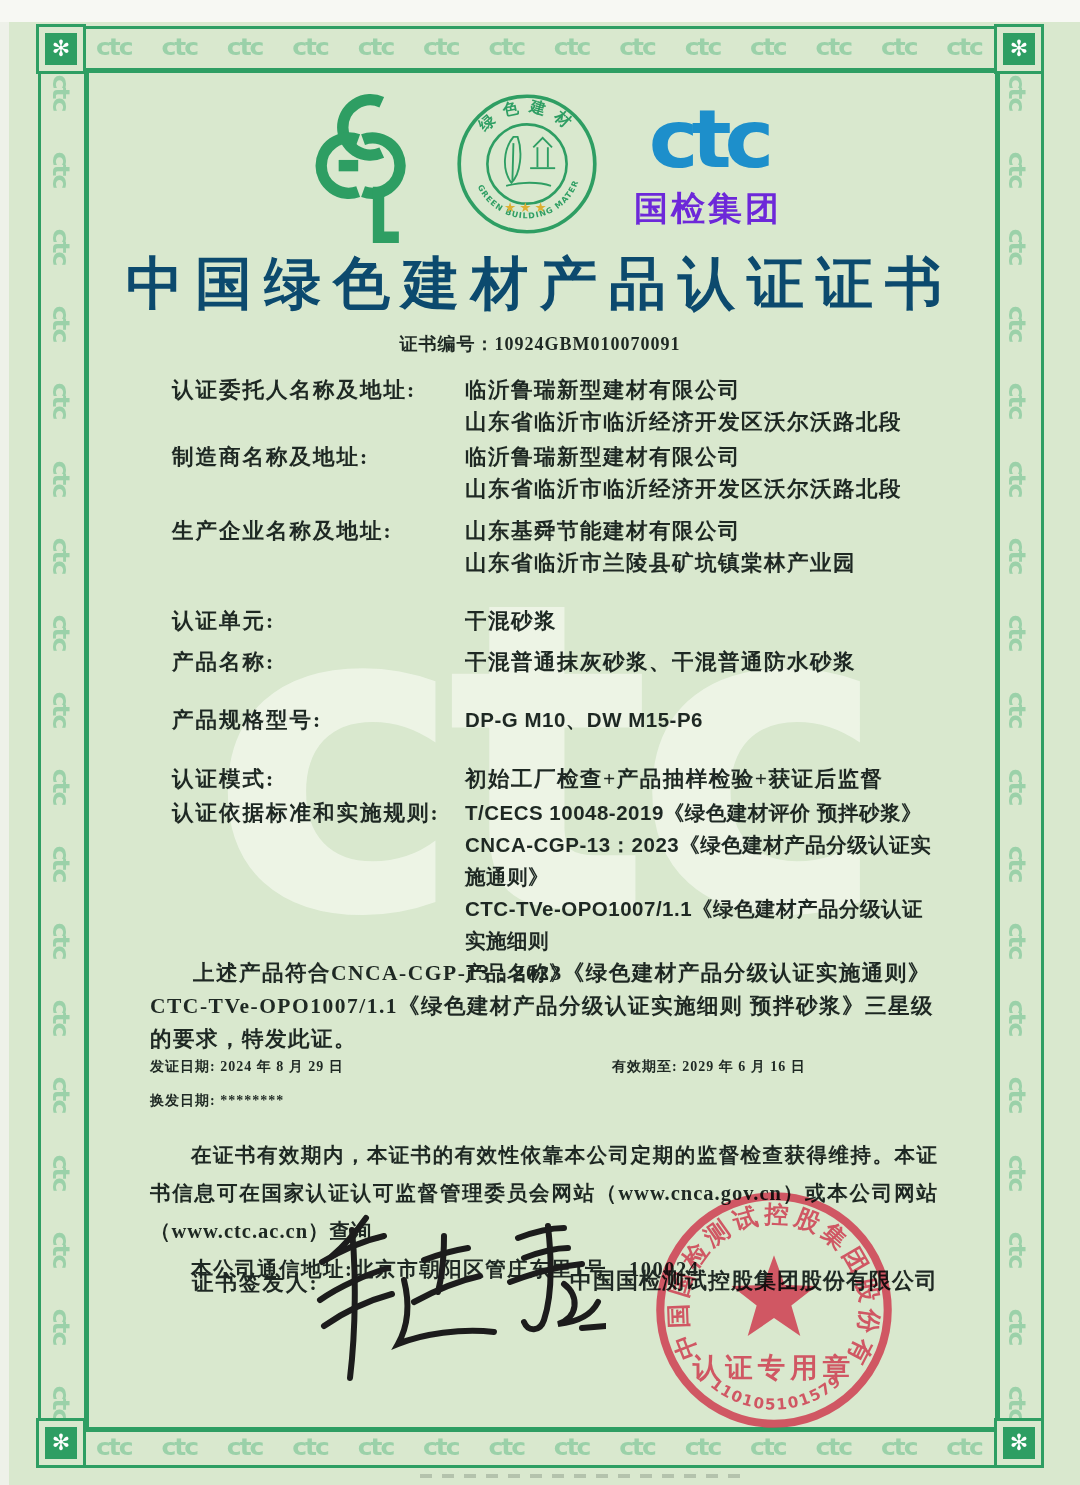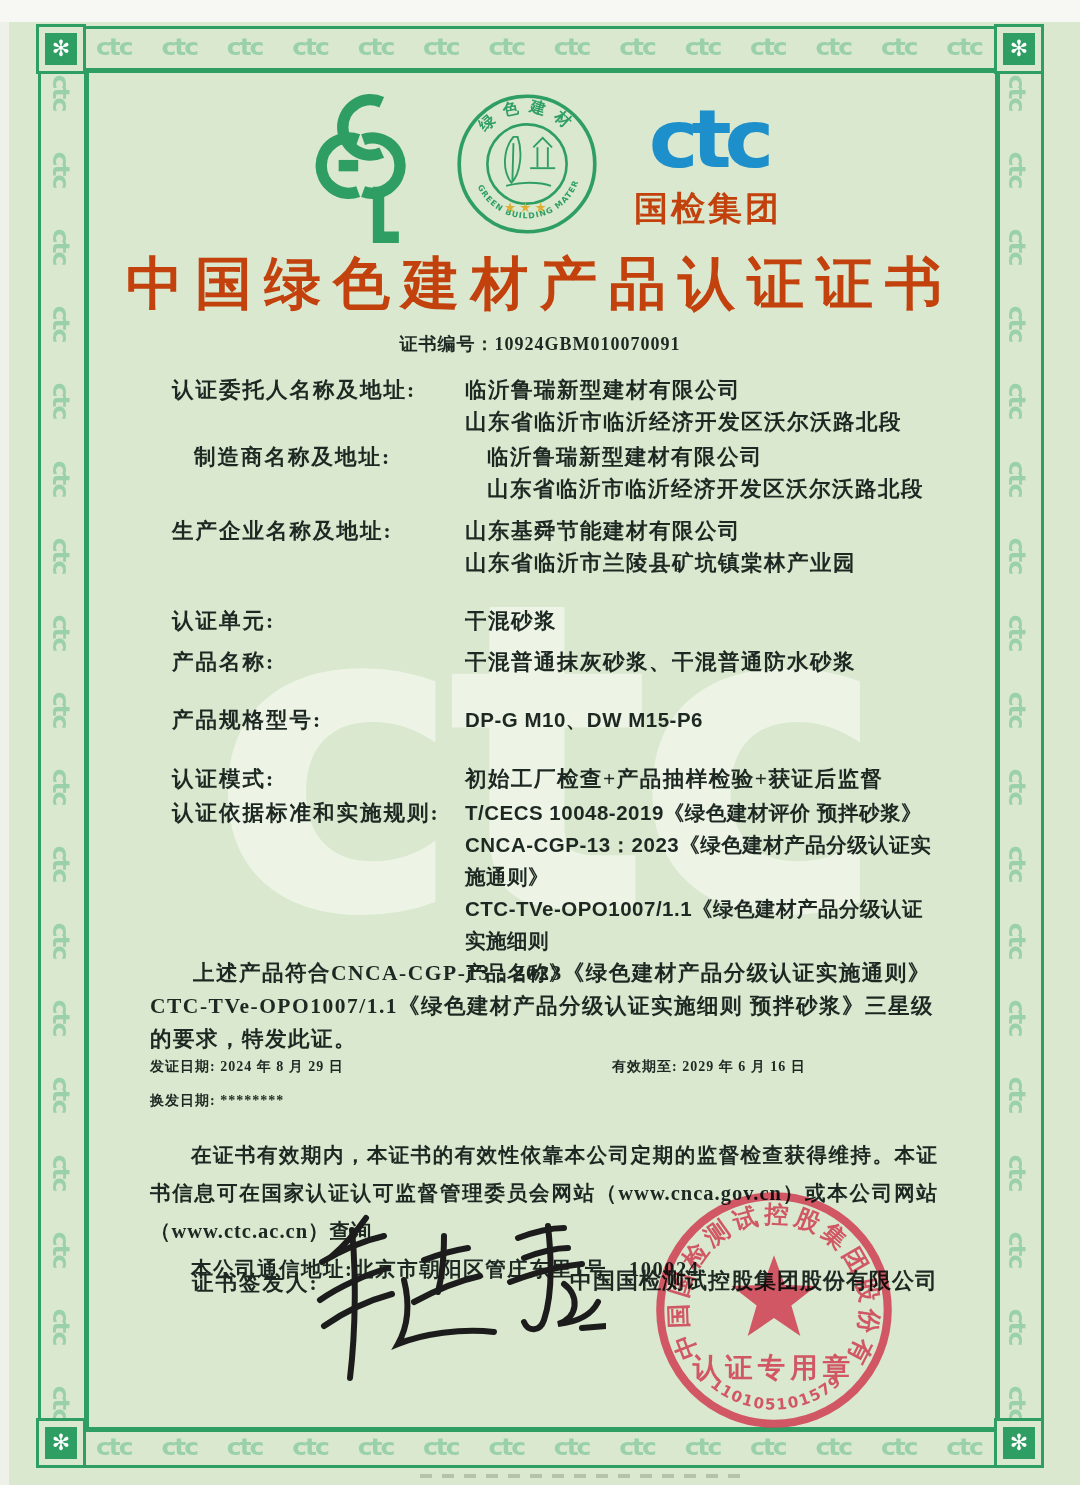"国检集团" .ctc-name { color: #c2410c -> #6d28d9 }
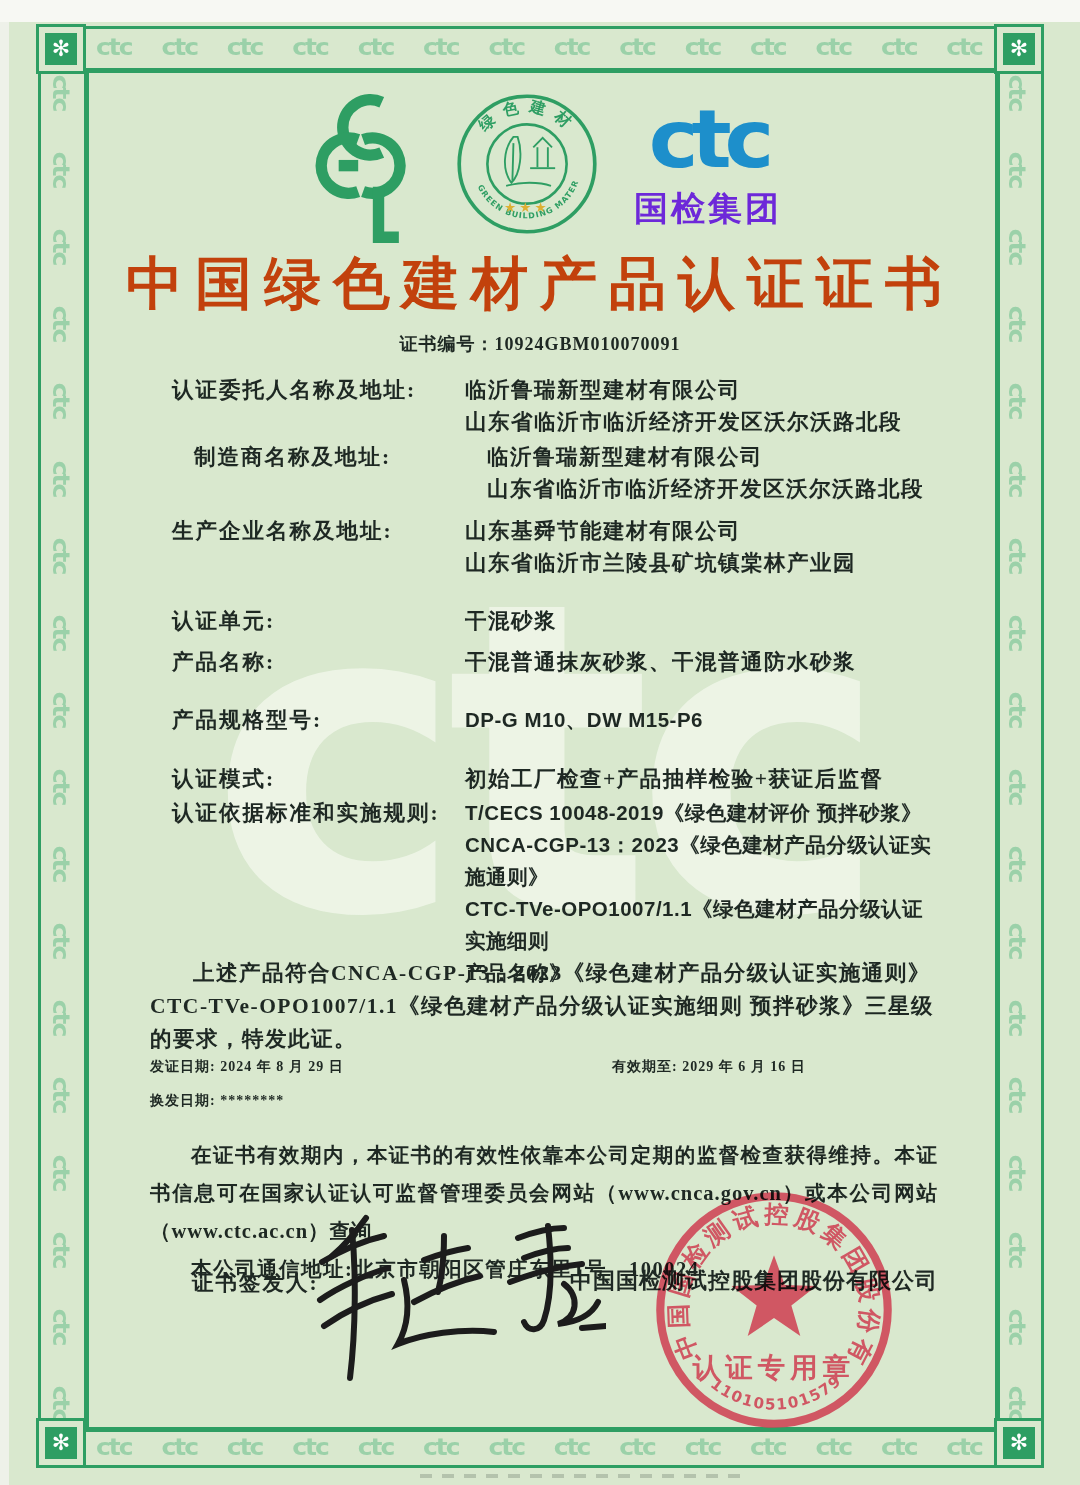"中国绿色建材产品认证证书" .title { color: #c2410c -> #0c4a6e }
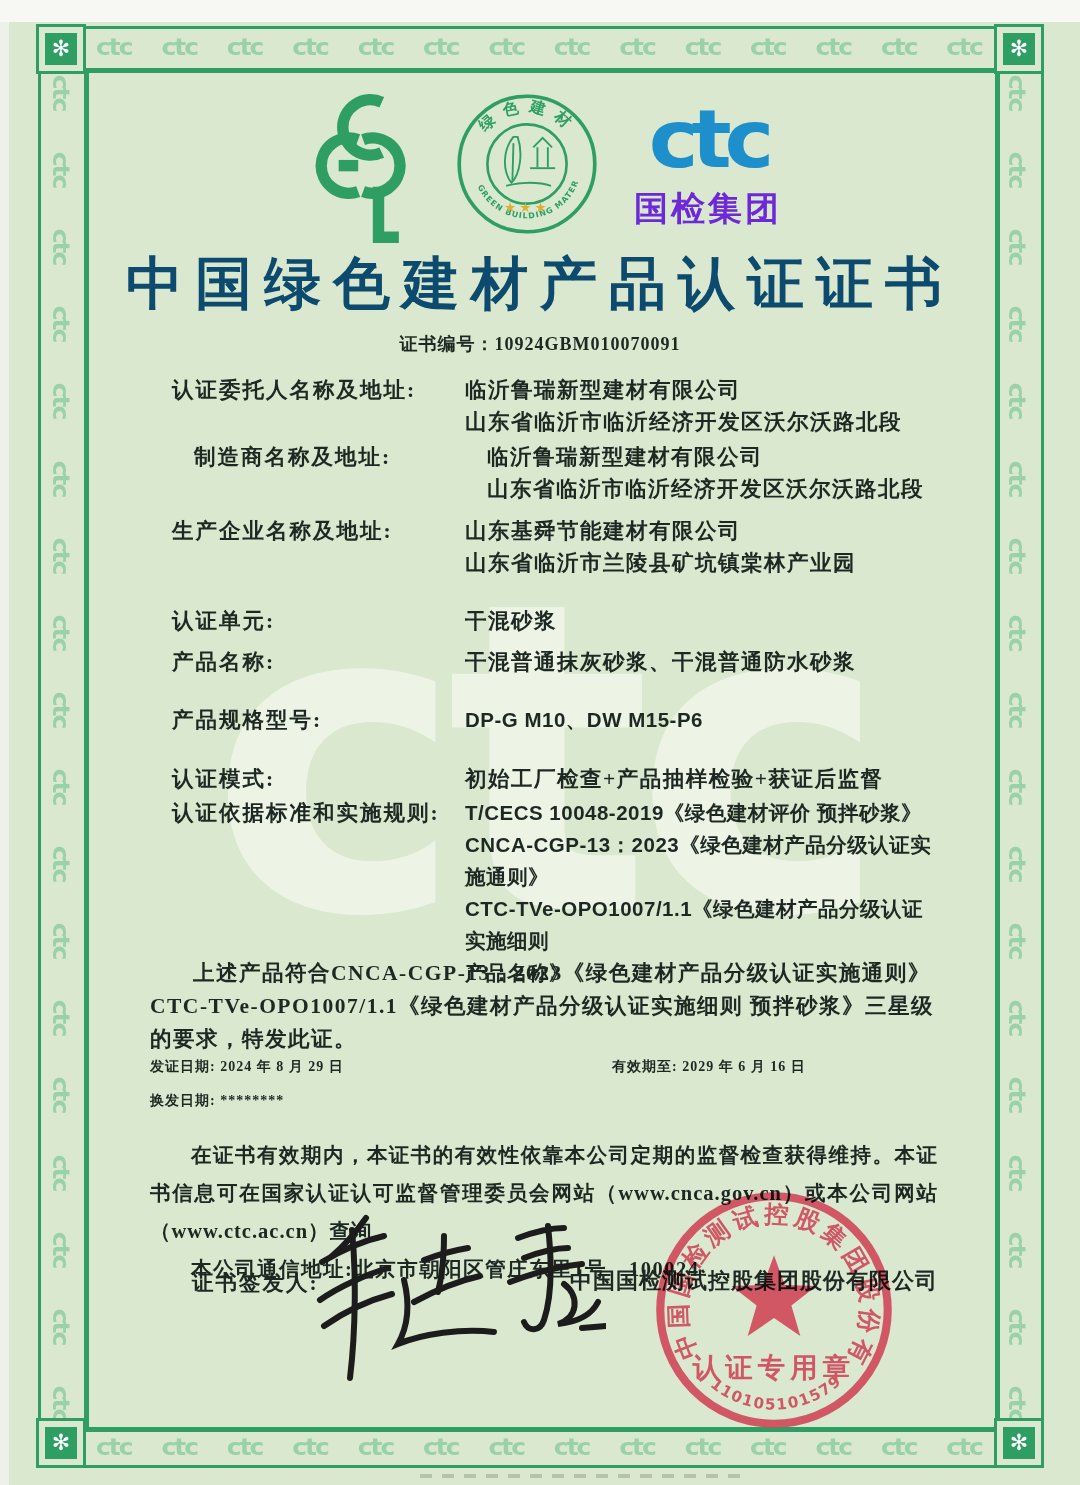"制造商名称及地址:" .r-manuf { margin-left: 22px -> none }
